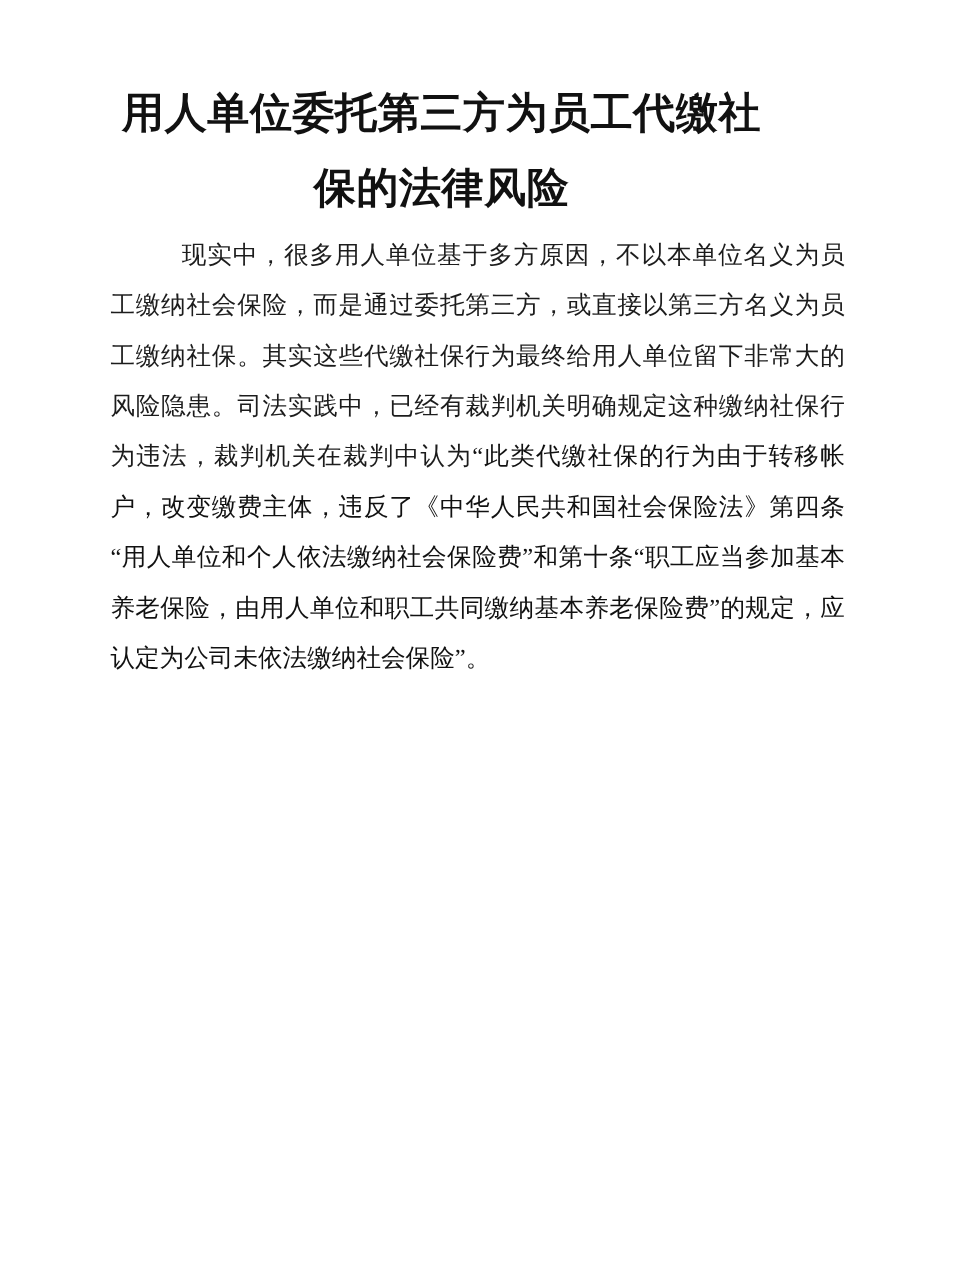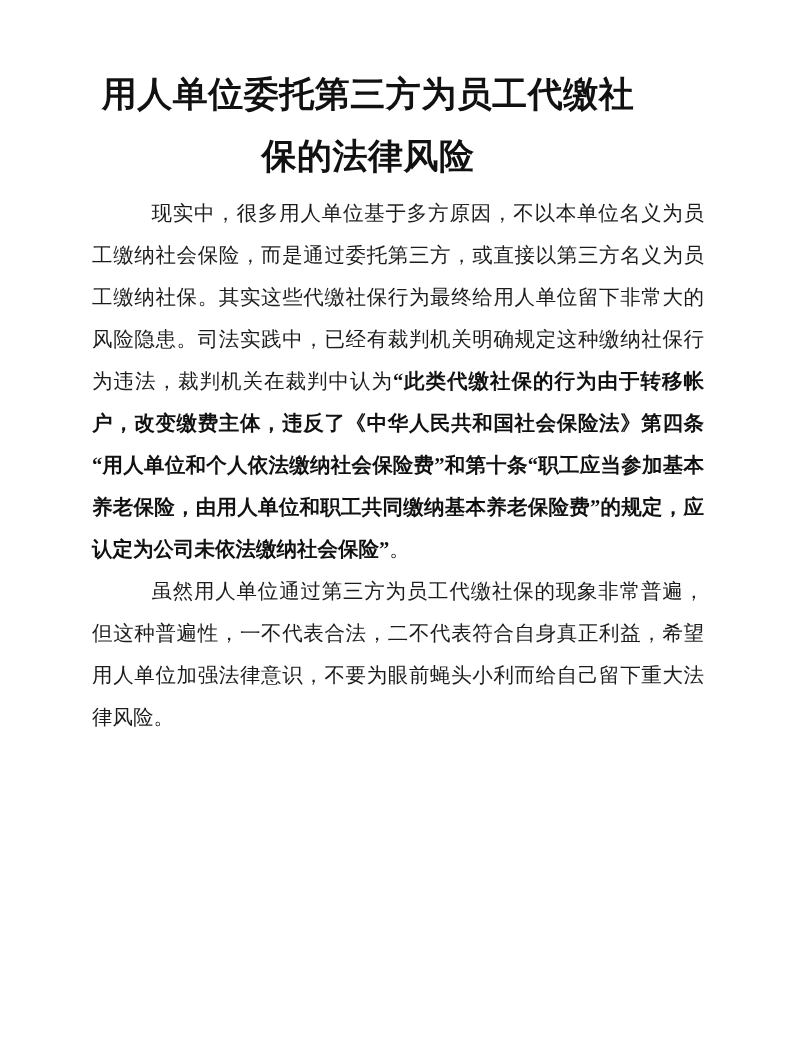"“此类代缴社保的行为由于转移帐户，改变缴费主体，违反了《中华人民共和国社会保险法" .para b { font-weight: 700 -> 400 }
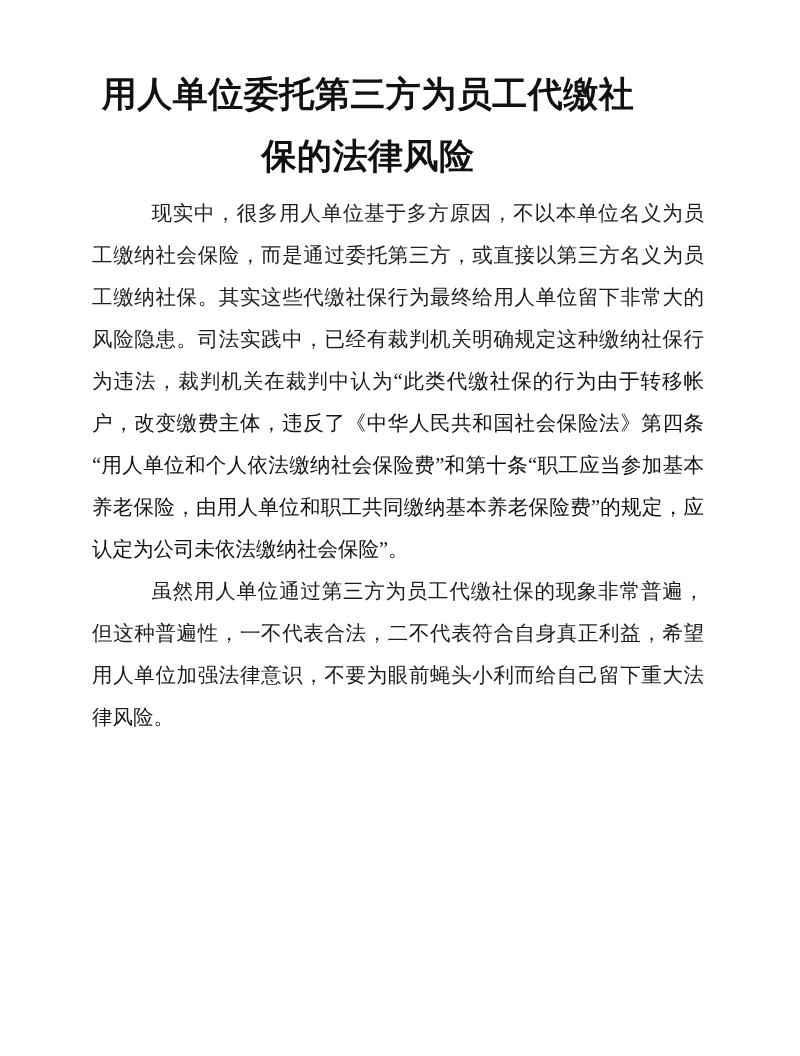"虽然用人单位通过第三方为员工代缴社保的现象非常普遍，但这种普遍性，一不代表合法，" p.para { html: <p>虽然用人单位通过第三方为员工代缴社保的现象非常普遍，但这种普遍性，一不代表合法，二不代表符合自身真正利益，希望用人单位加强法律意识，不要为眼前蝇头小利而给自己留下重大法律风险。</p> -> none }
